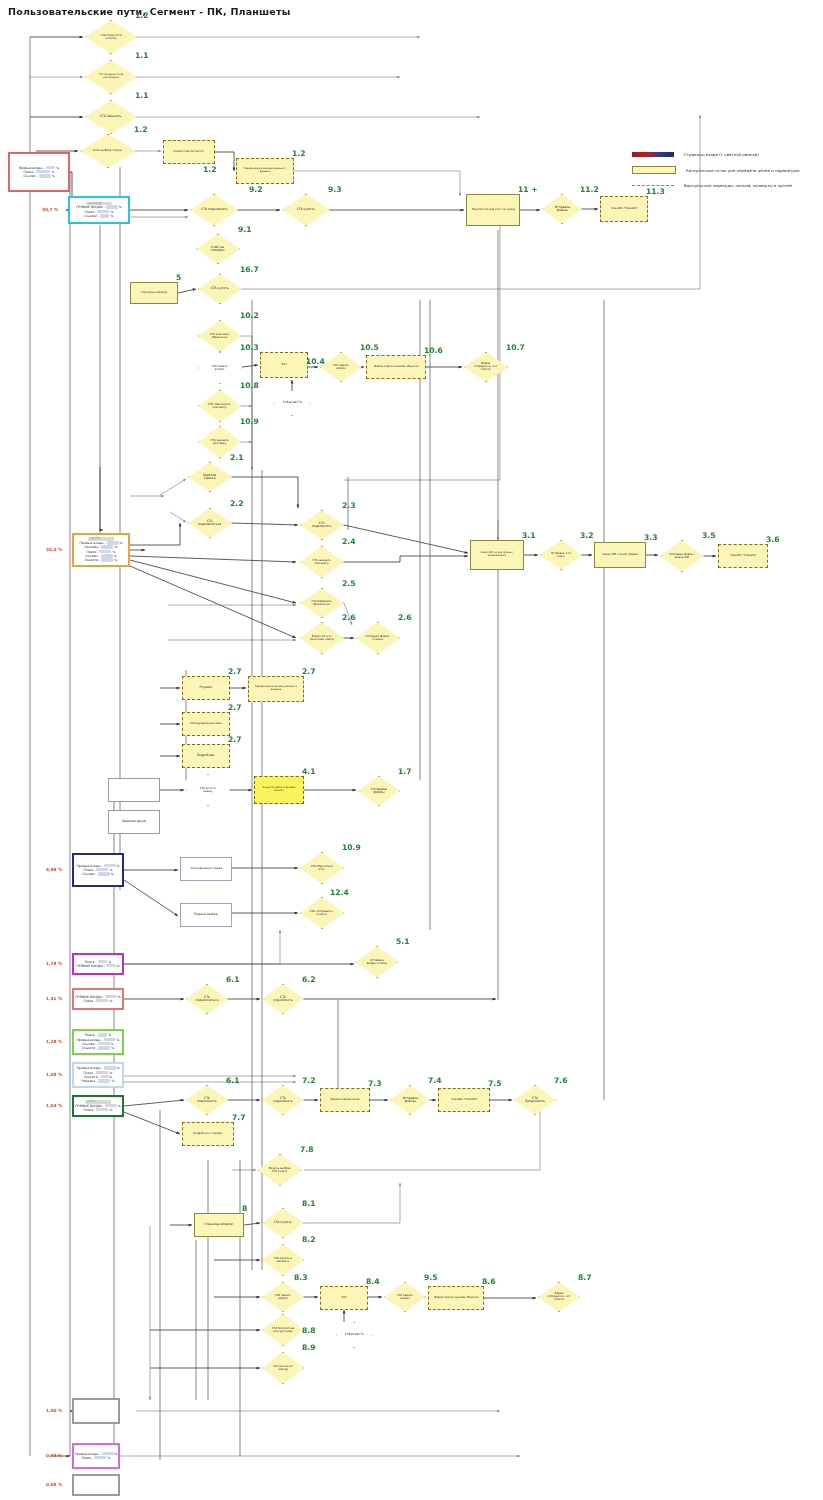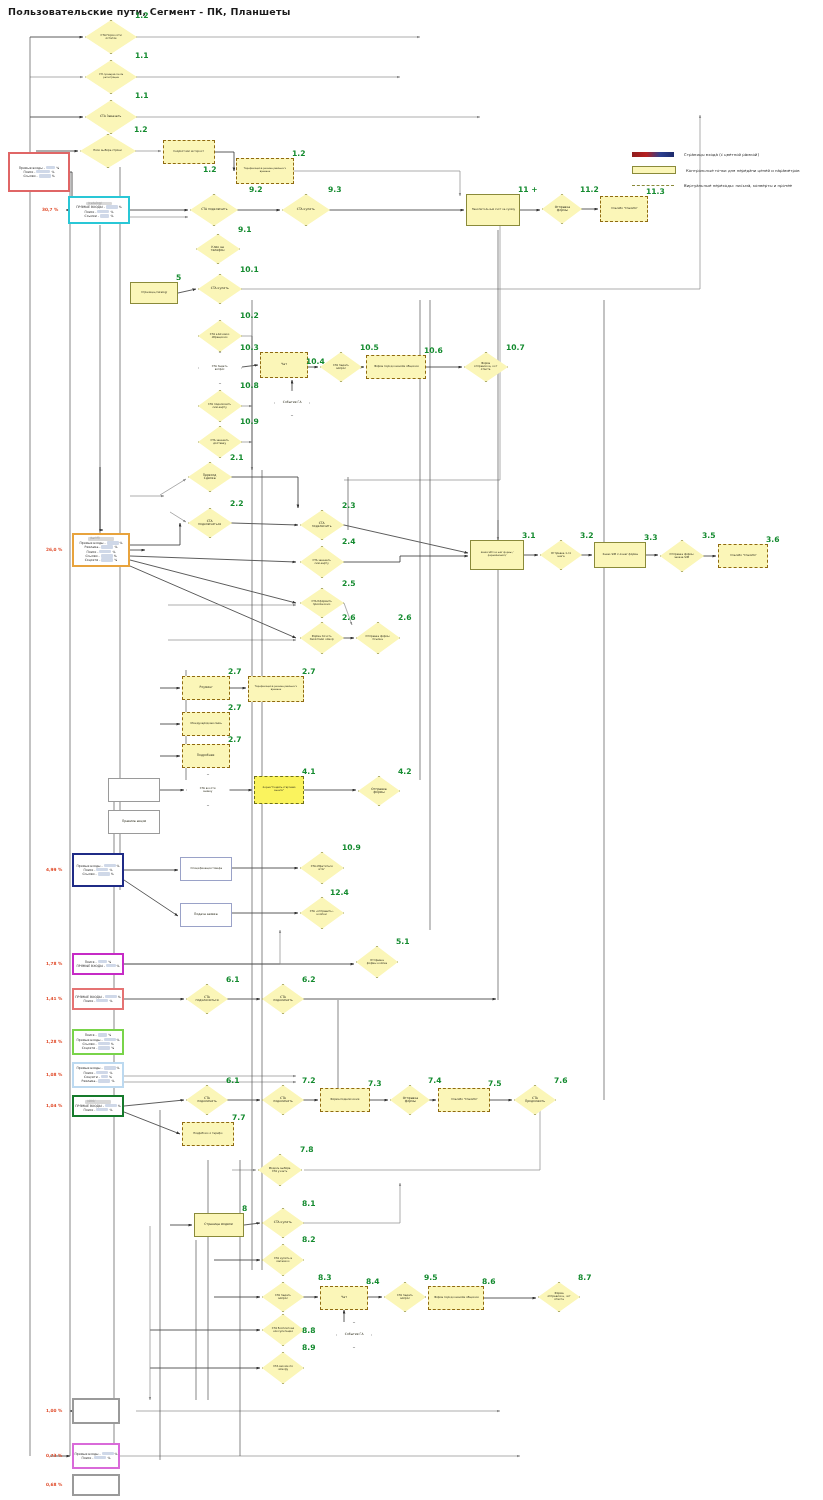"10.1" div.tag { text: 10.1 -> 16.7 }
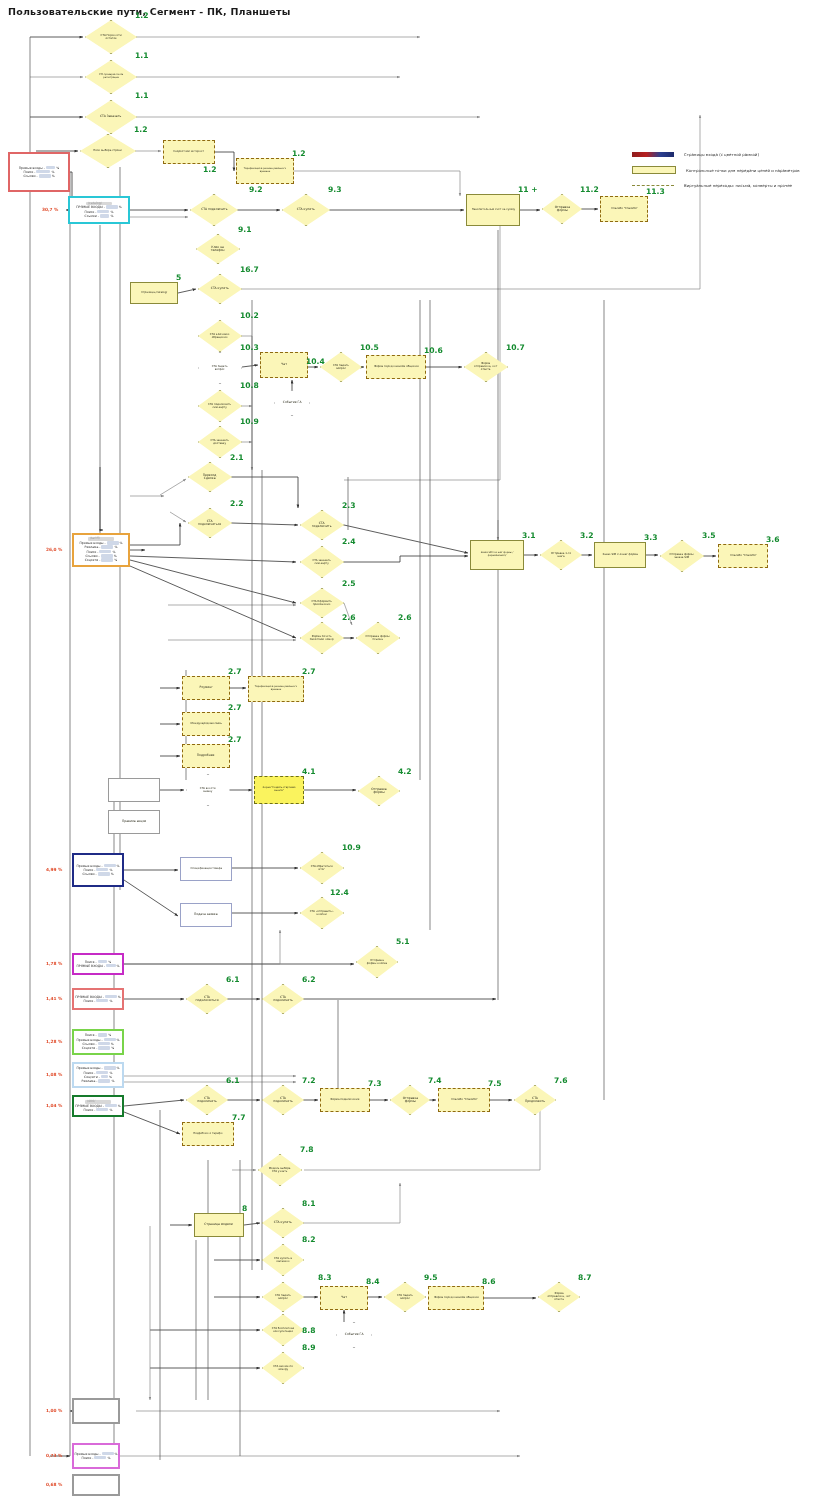"4.2" div.tag { text: 4.2 -> 1.7 }
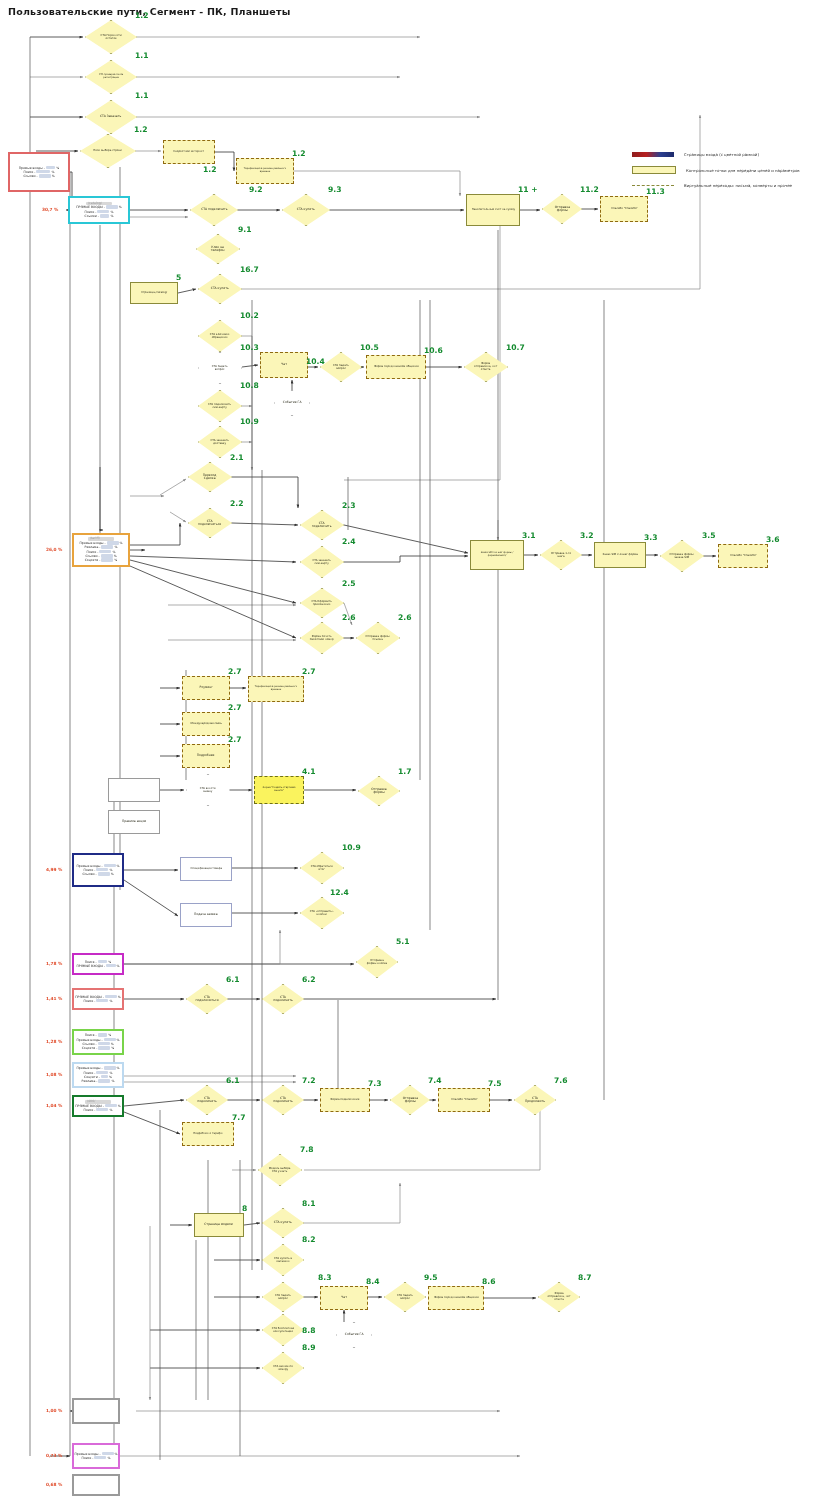"8.3" div.tag { left: 318px -> 294px }
